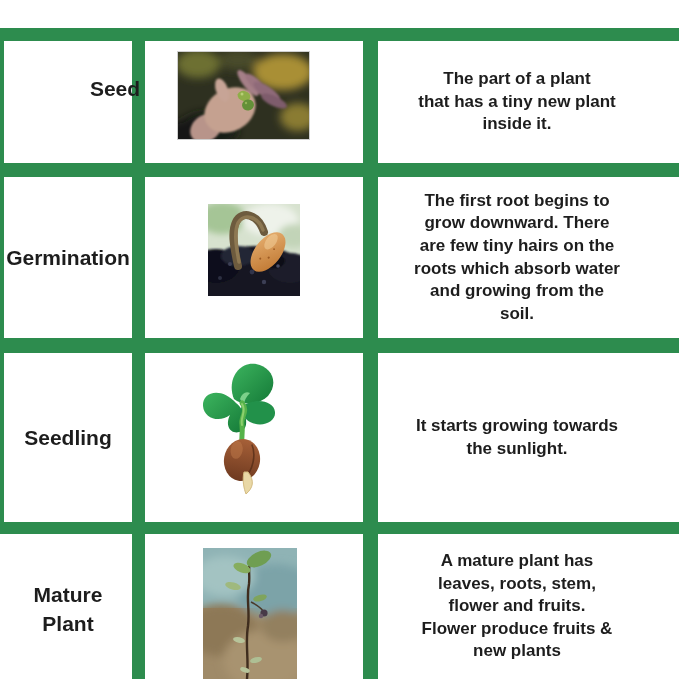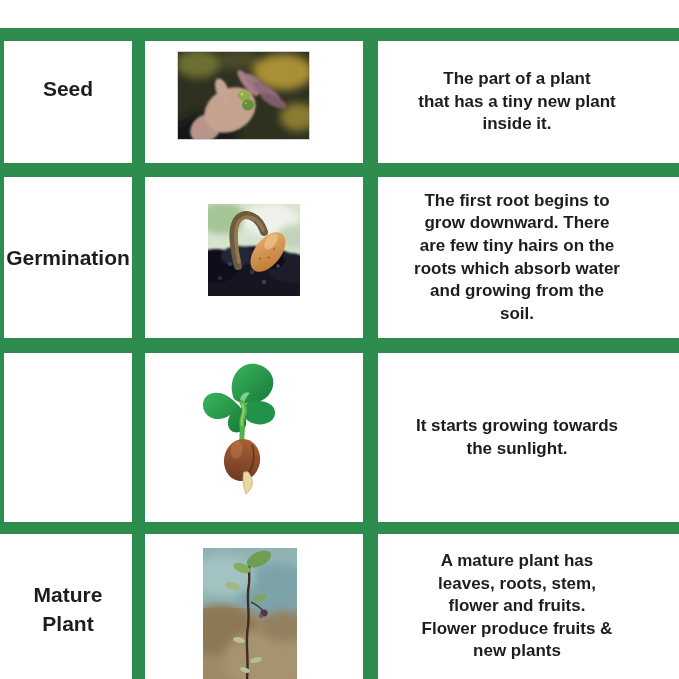"Seed" div.cell { margin-left: none -> 47px }
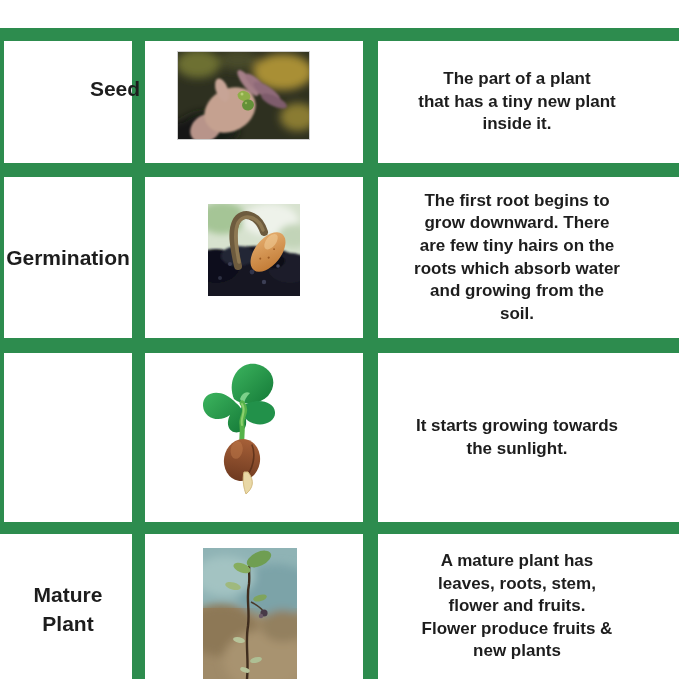"Seedling" div.cell { html: none -> <div> <span>Seedling</span> </div> }
